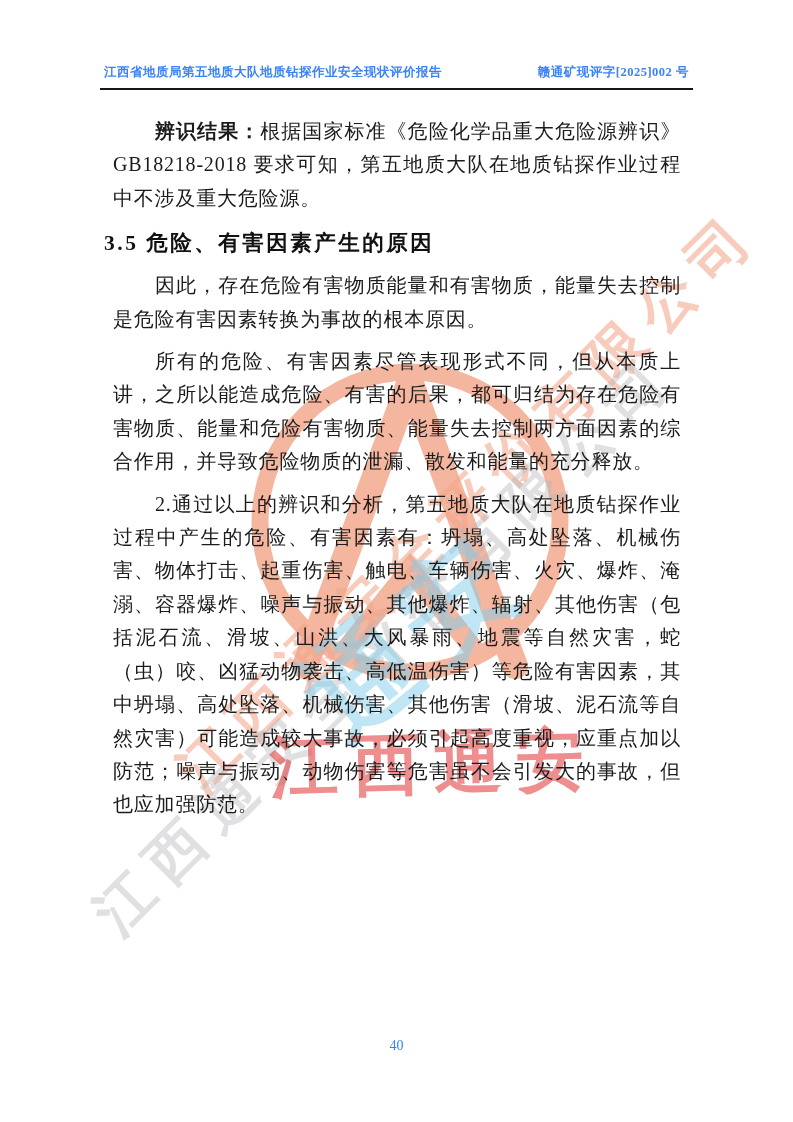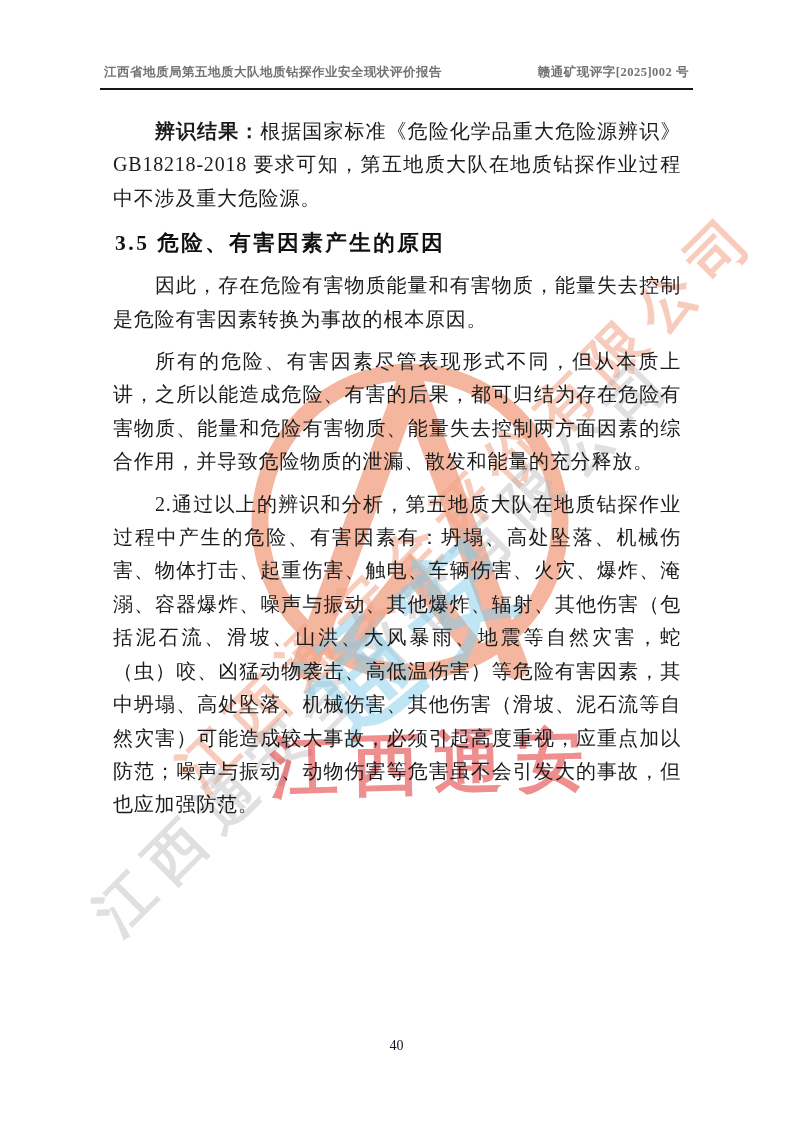"江西省地质局第五地质大队地质钻探作业安全现状评价报告" .page-header { color: #737373 -> #3b82f6 }
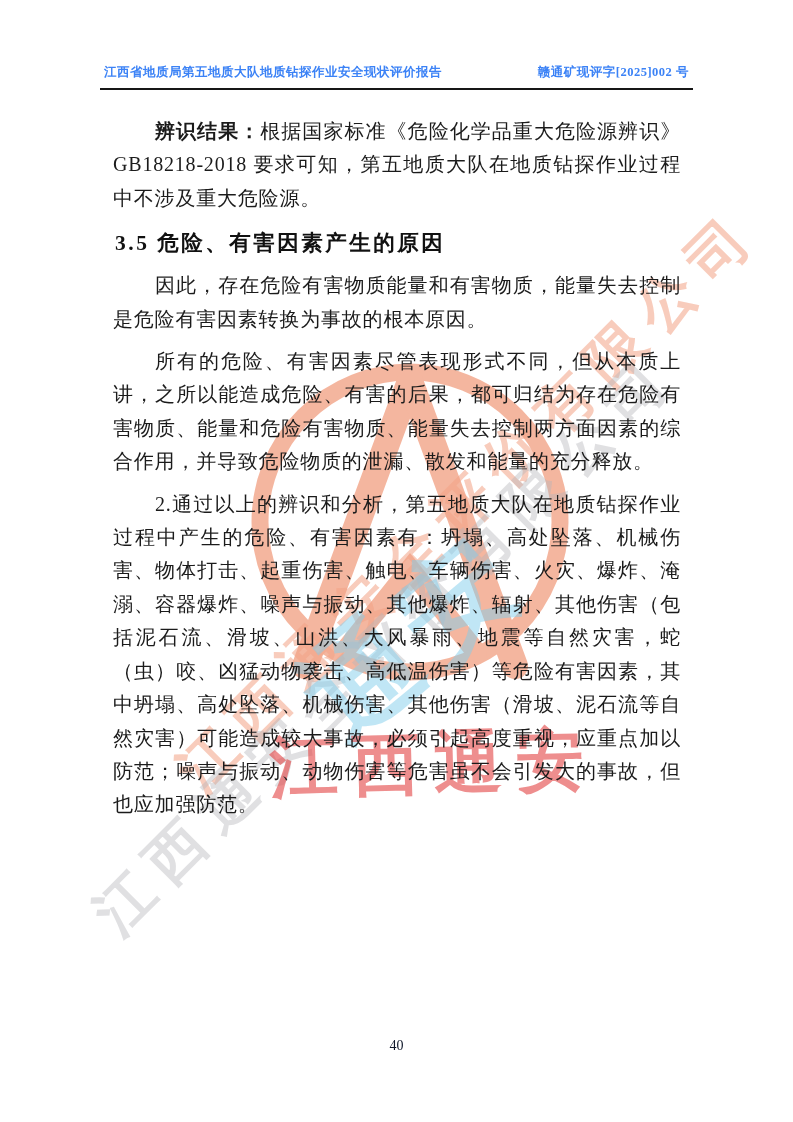"3.5 危险、有害因素产生的原因" .sec-heading { margin: 11px 0 6px 11px -> 11px 0 6px 0 }
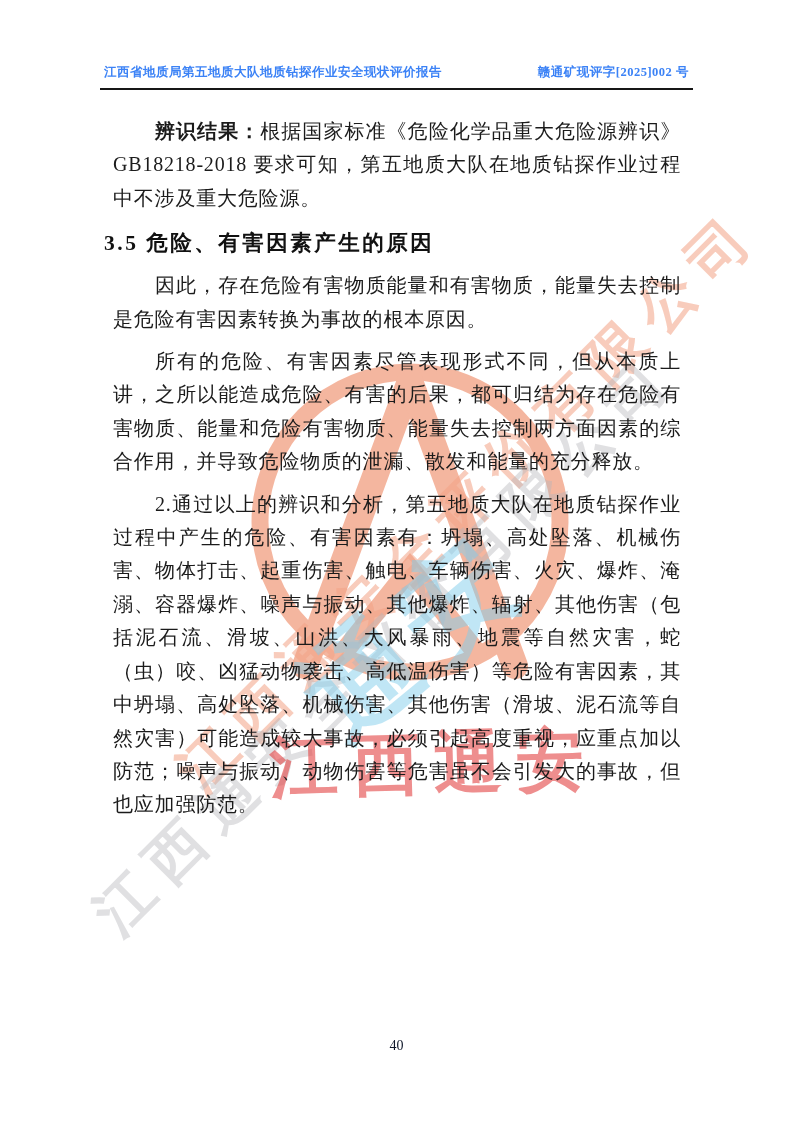"40" .page-footer { color: #0f172a -> #3b82f6 }
